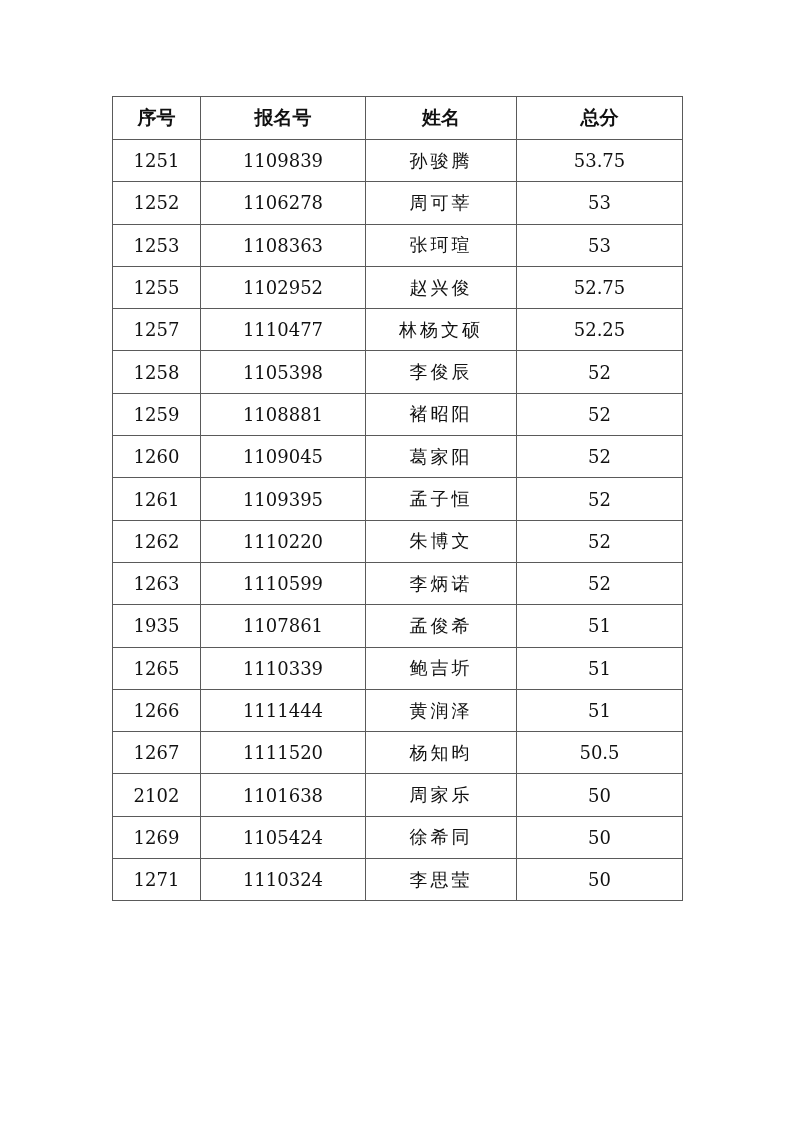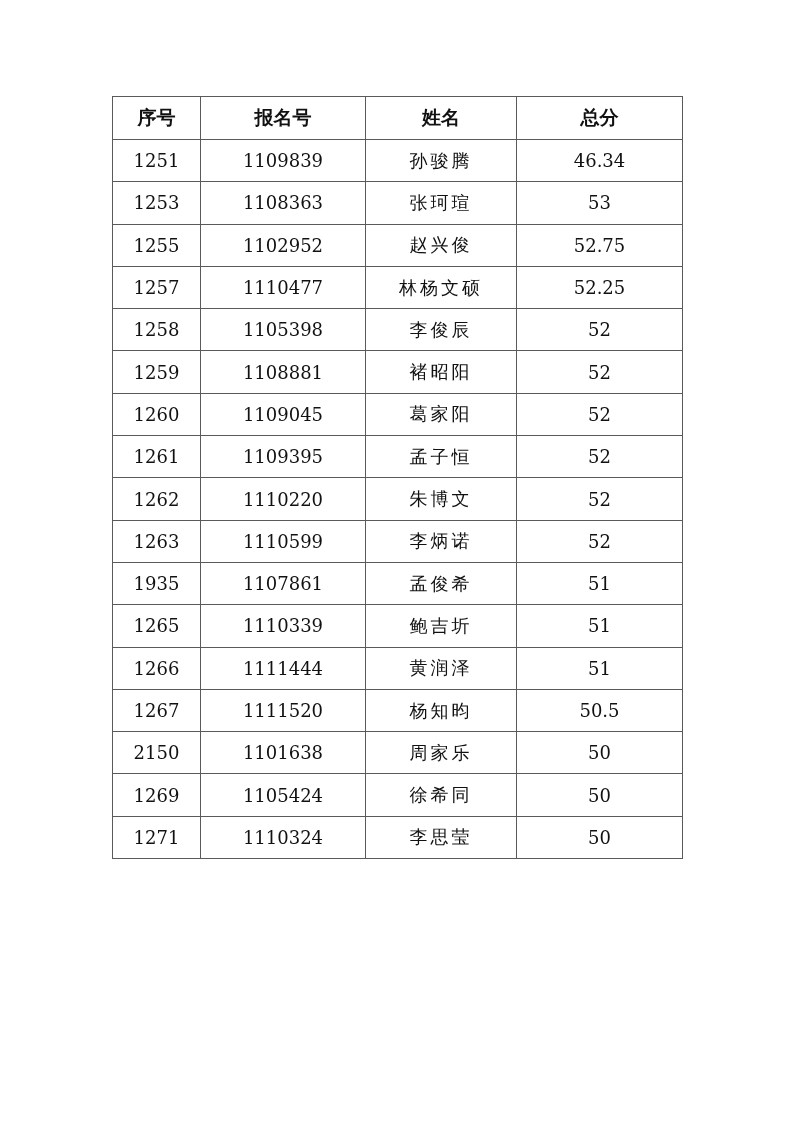"46.34" td { text: 46.34 -> 53.75 }
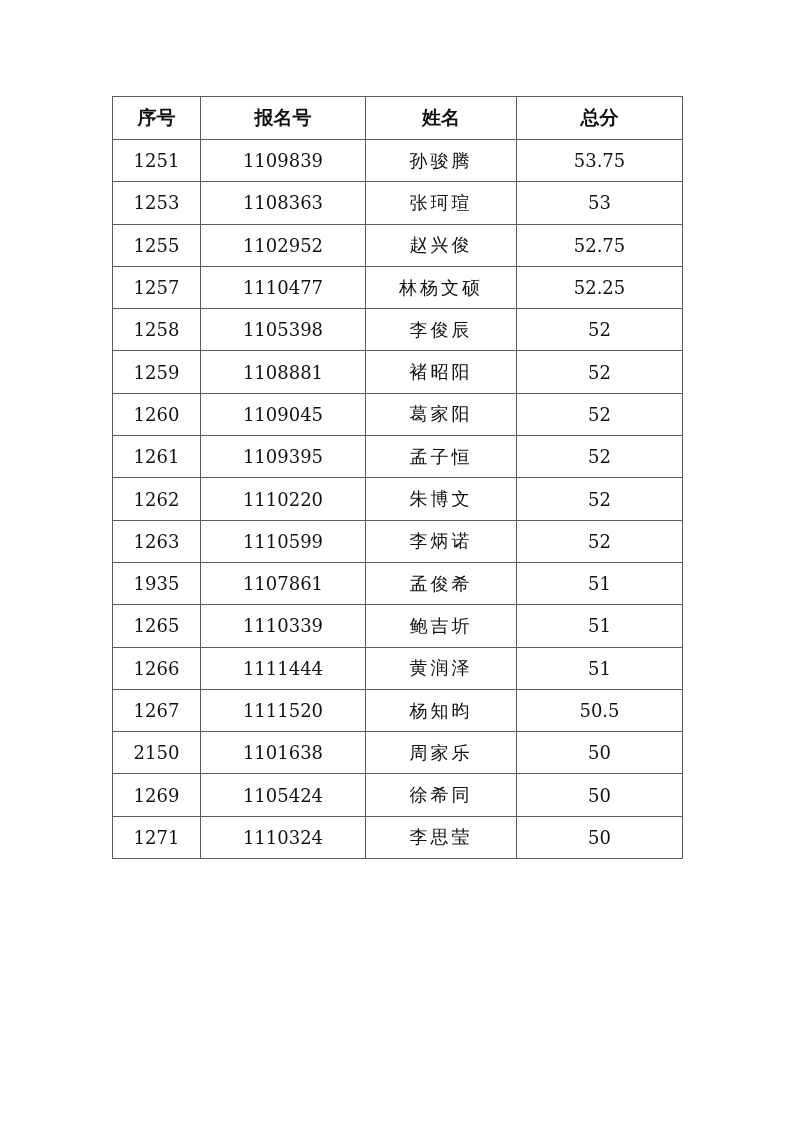"1252" tr { html: none -> <tr> <td>1252</td> <td>1106278</td> <td>周可莘</td> <td>53</td> </tr> }
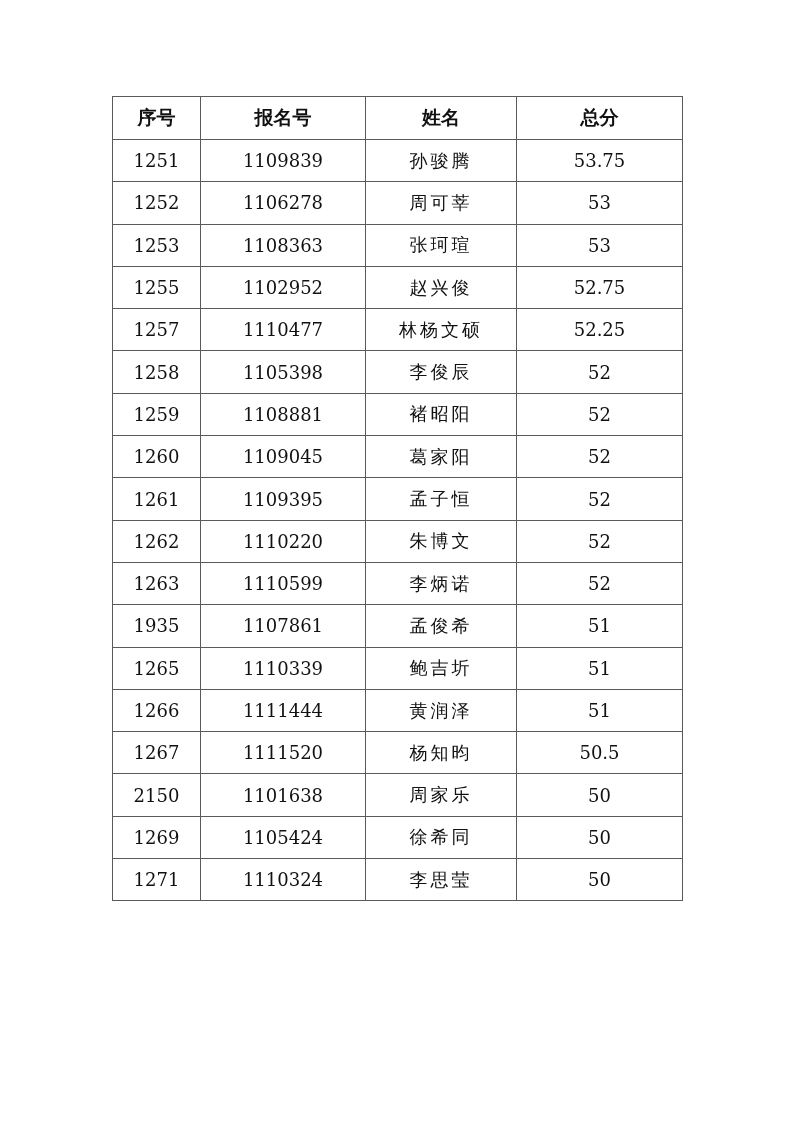"2150" td { text: 2150 -> 2102 }
